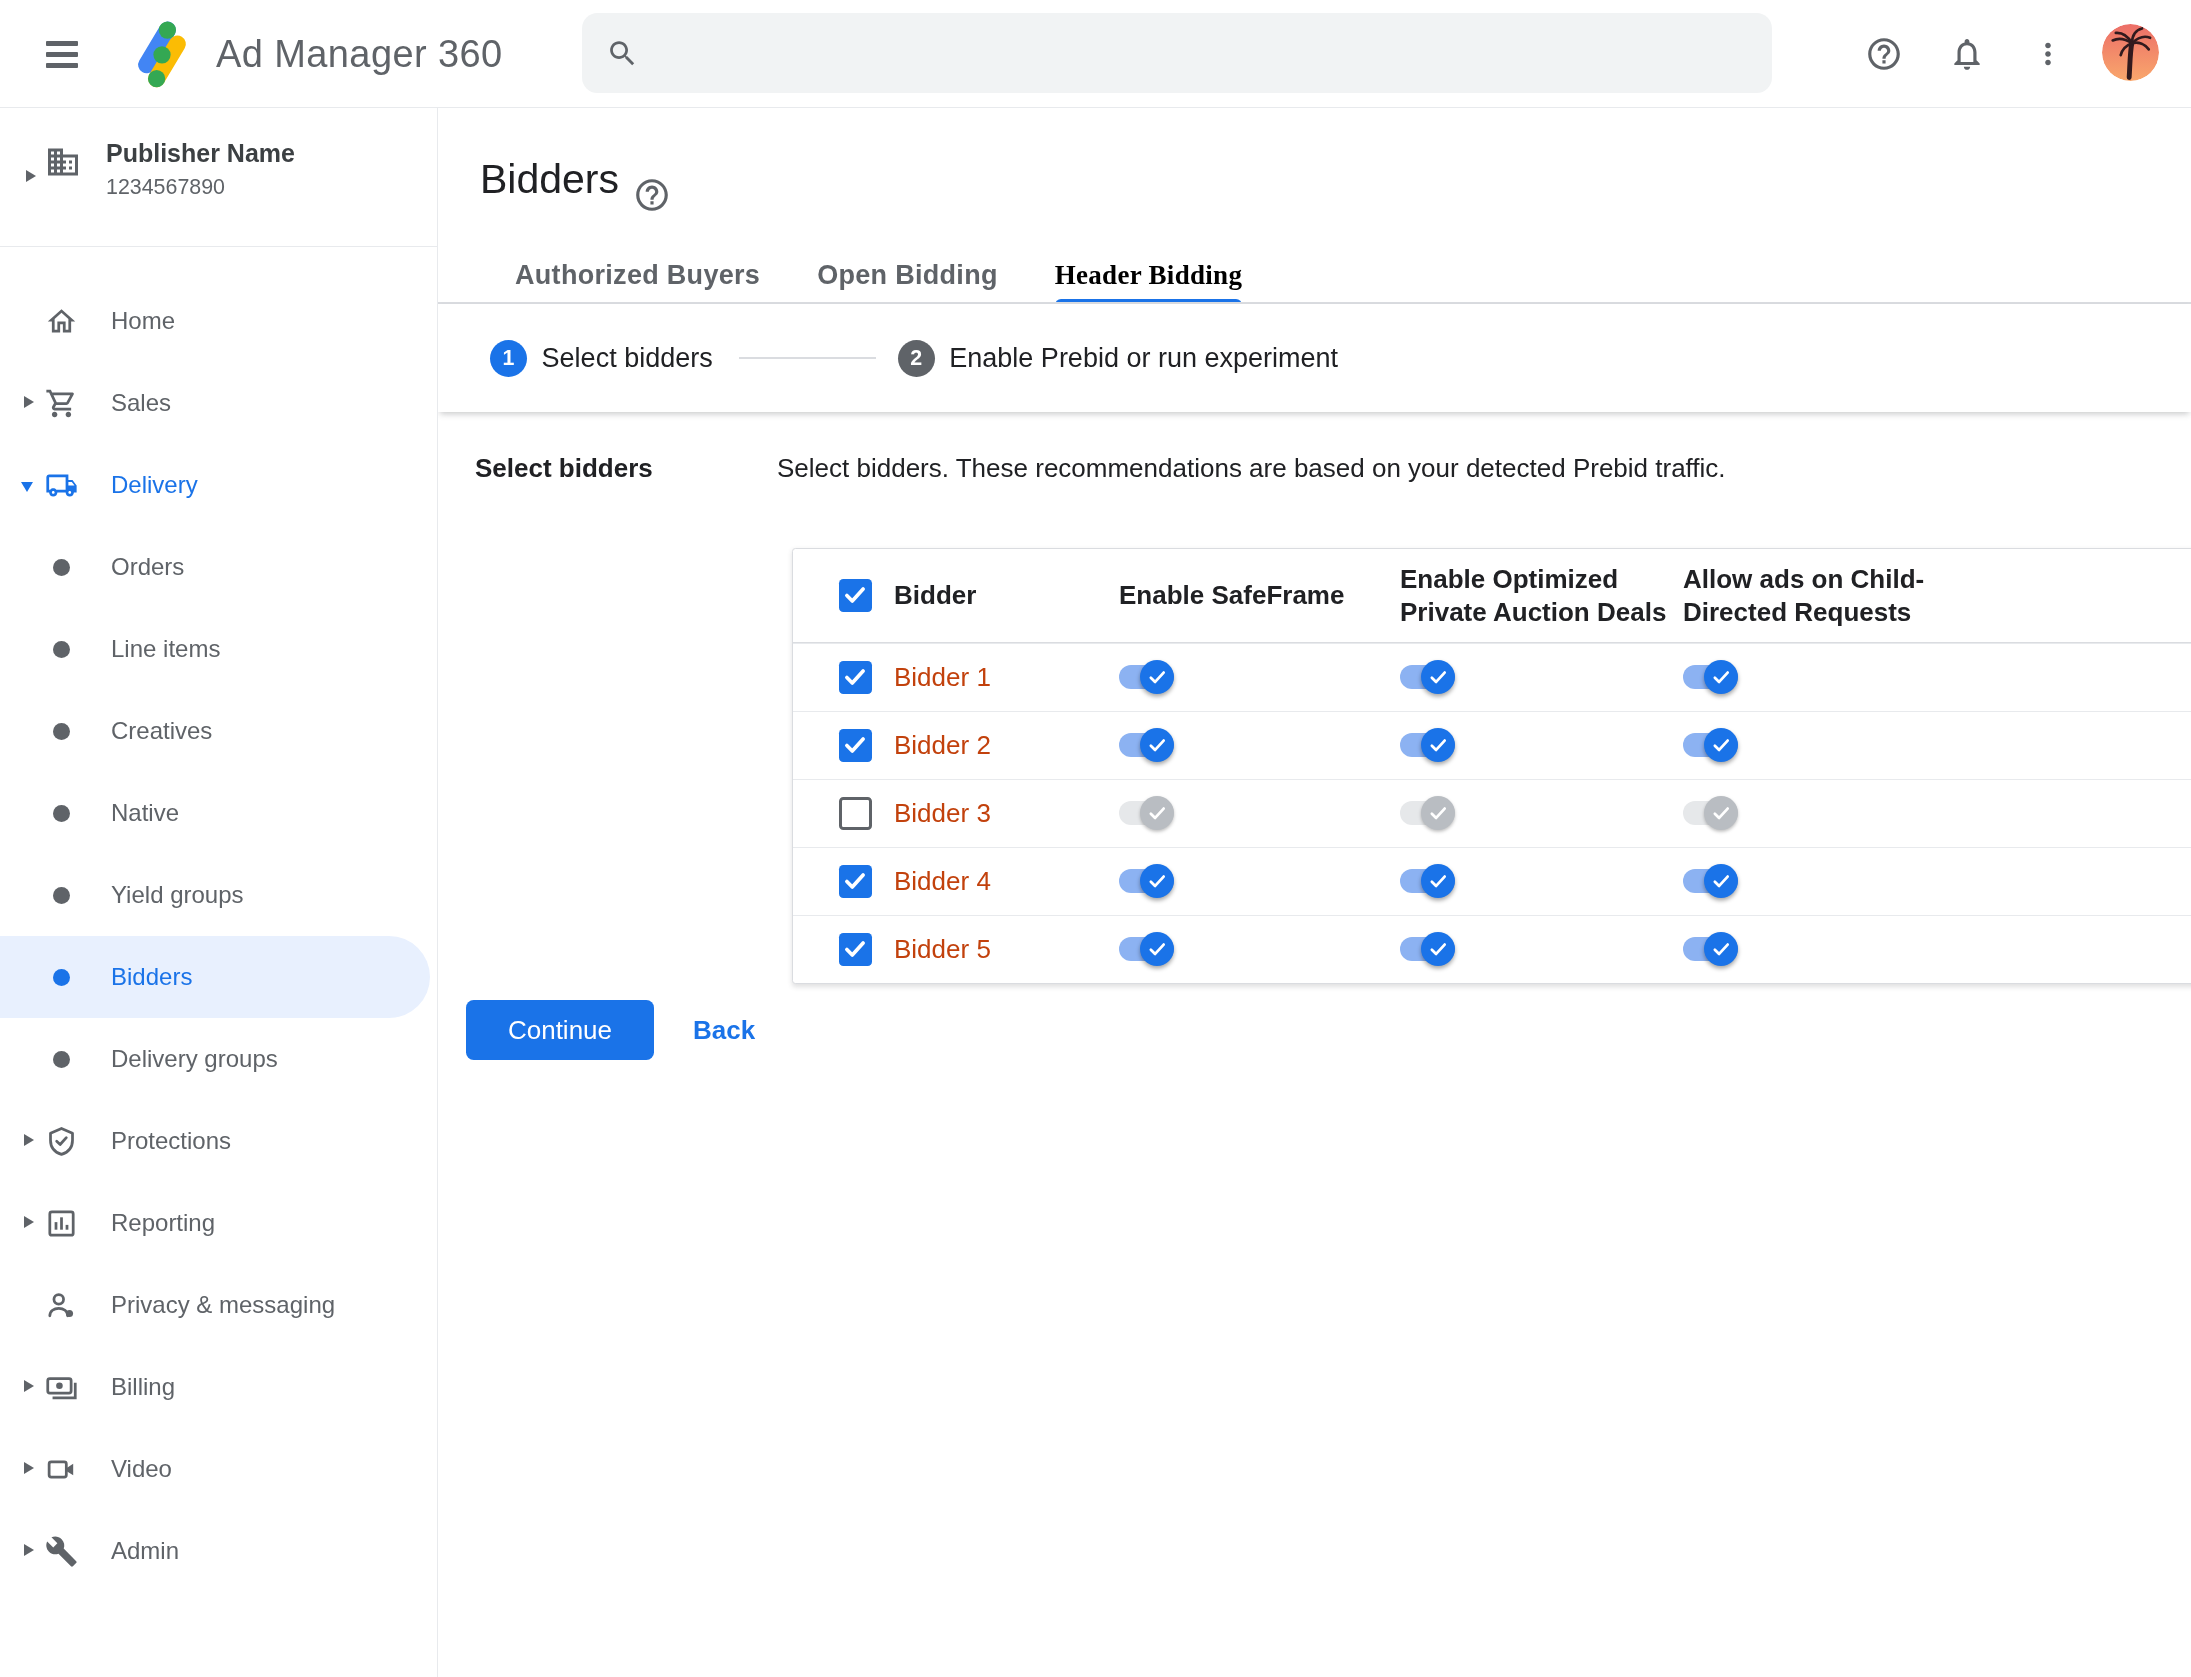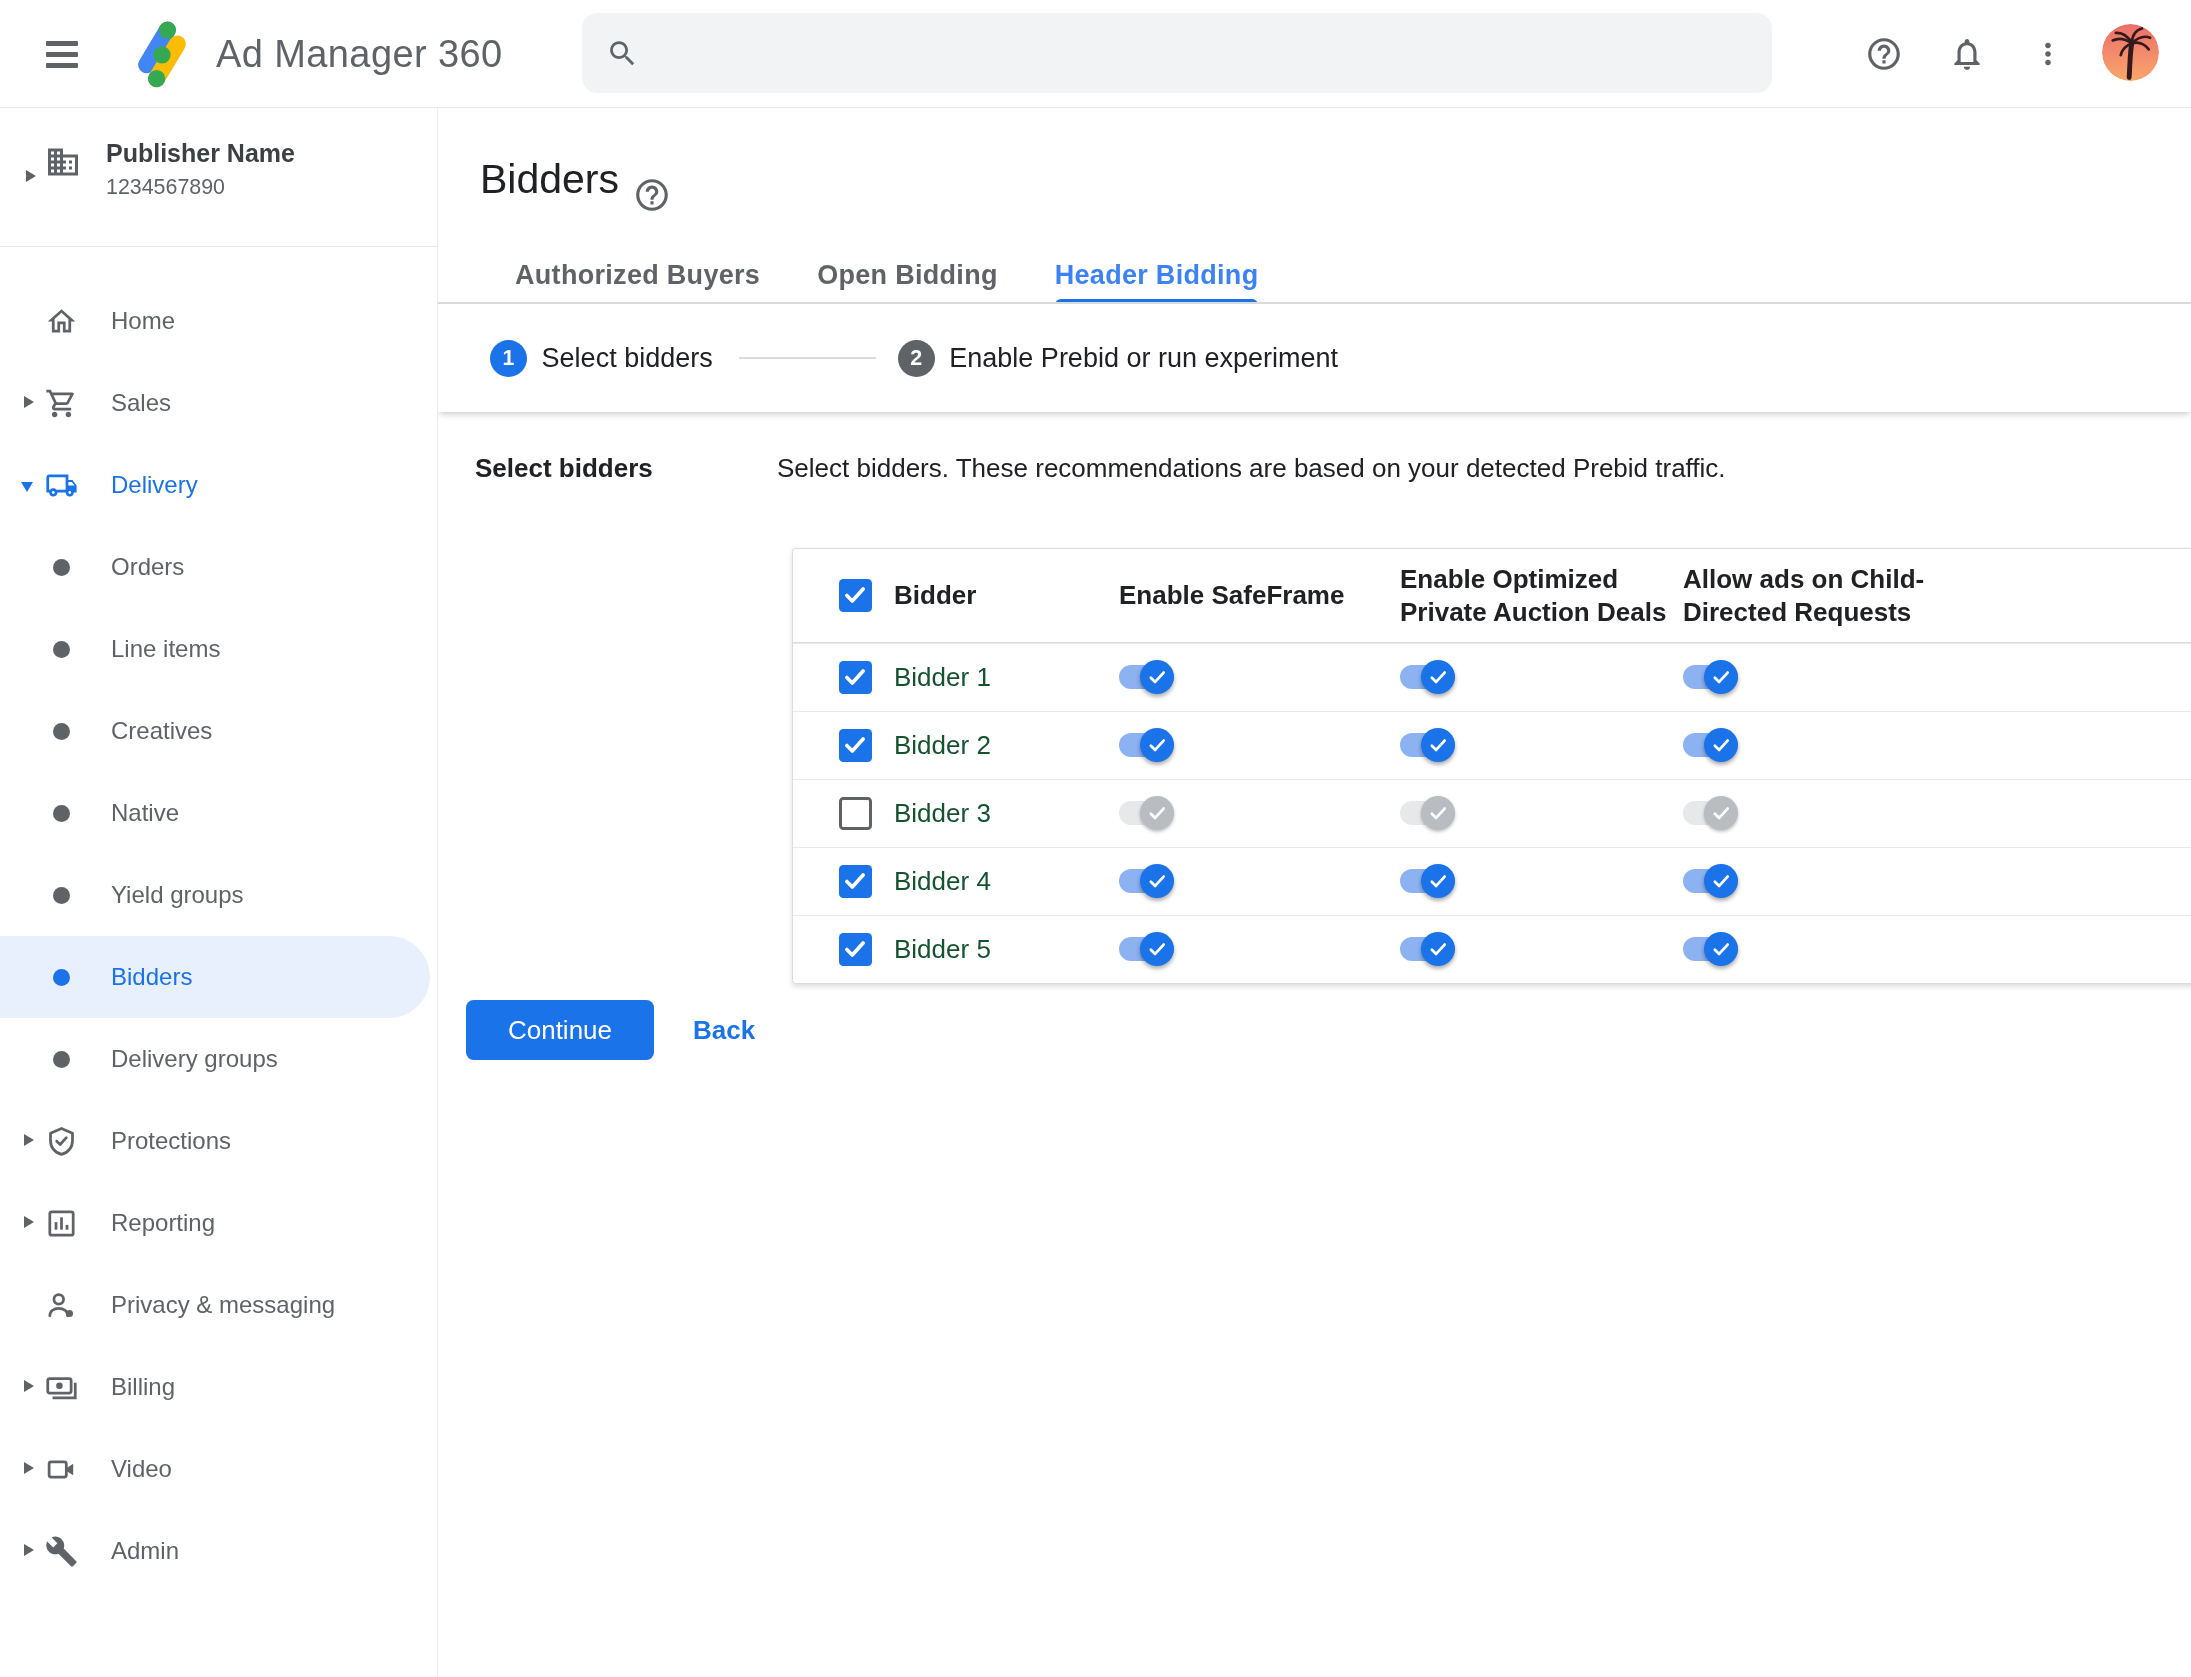"Header Bidding" .tab.active { color: #3b82f6 -> #000000; font-family: none -> Liberation Serif, serif }
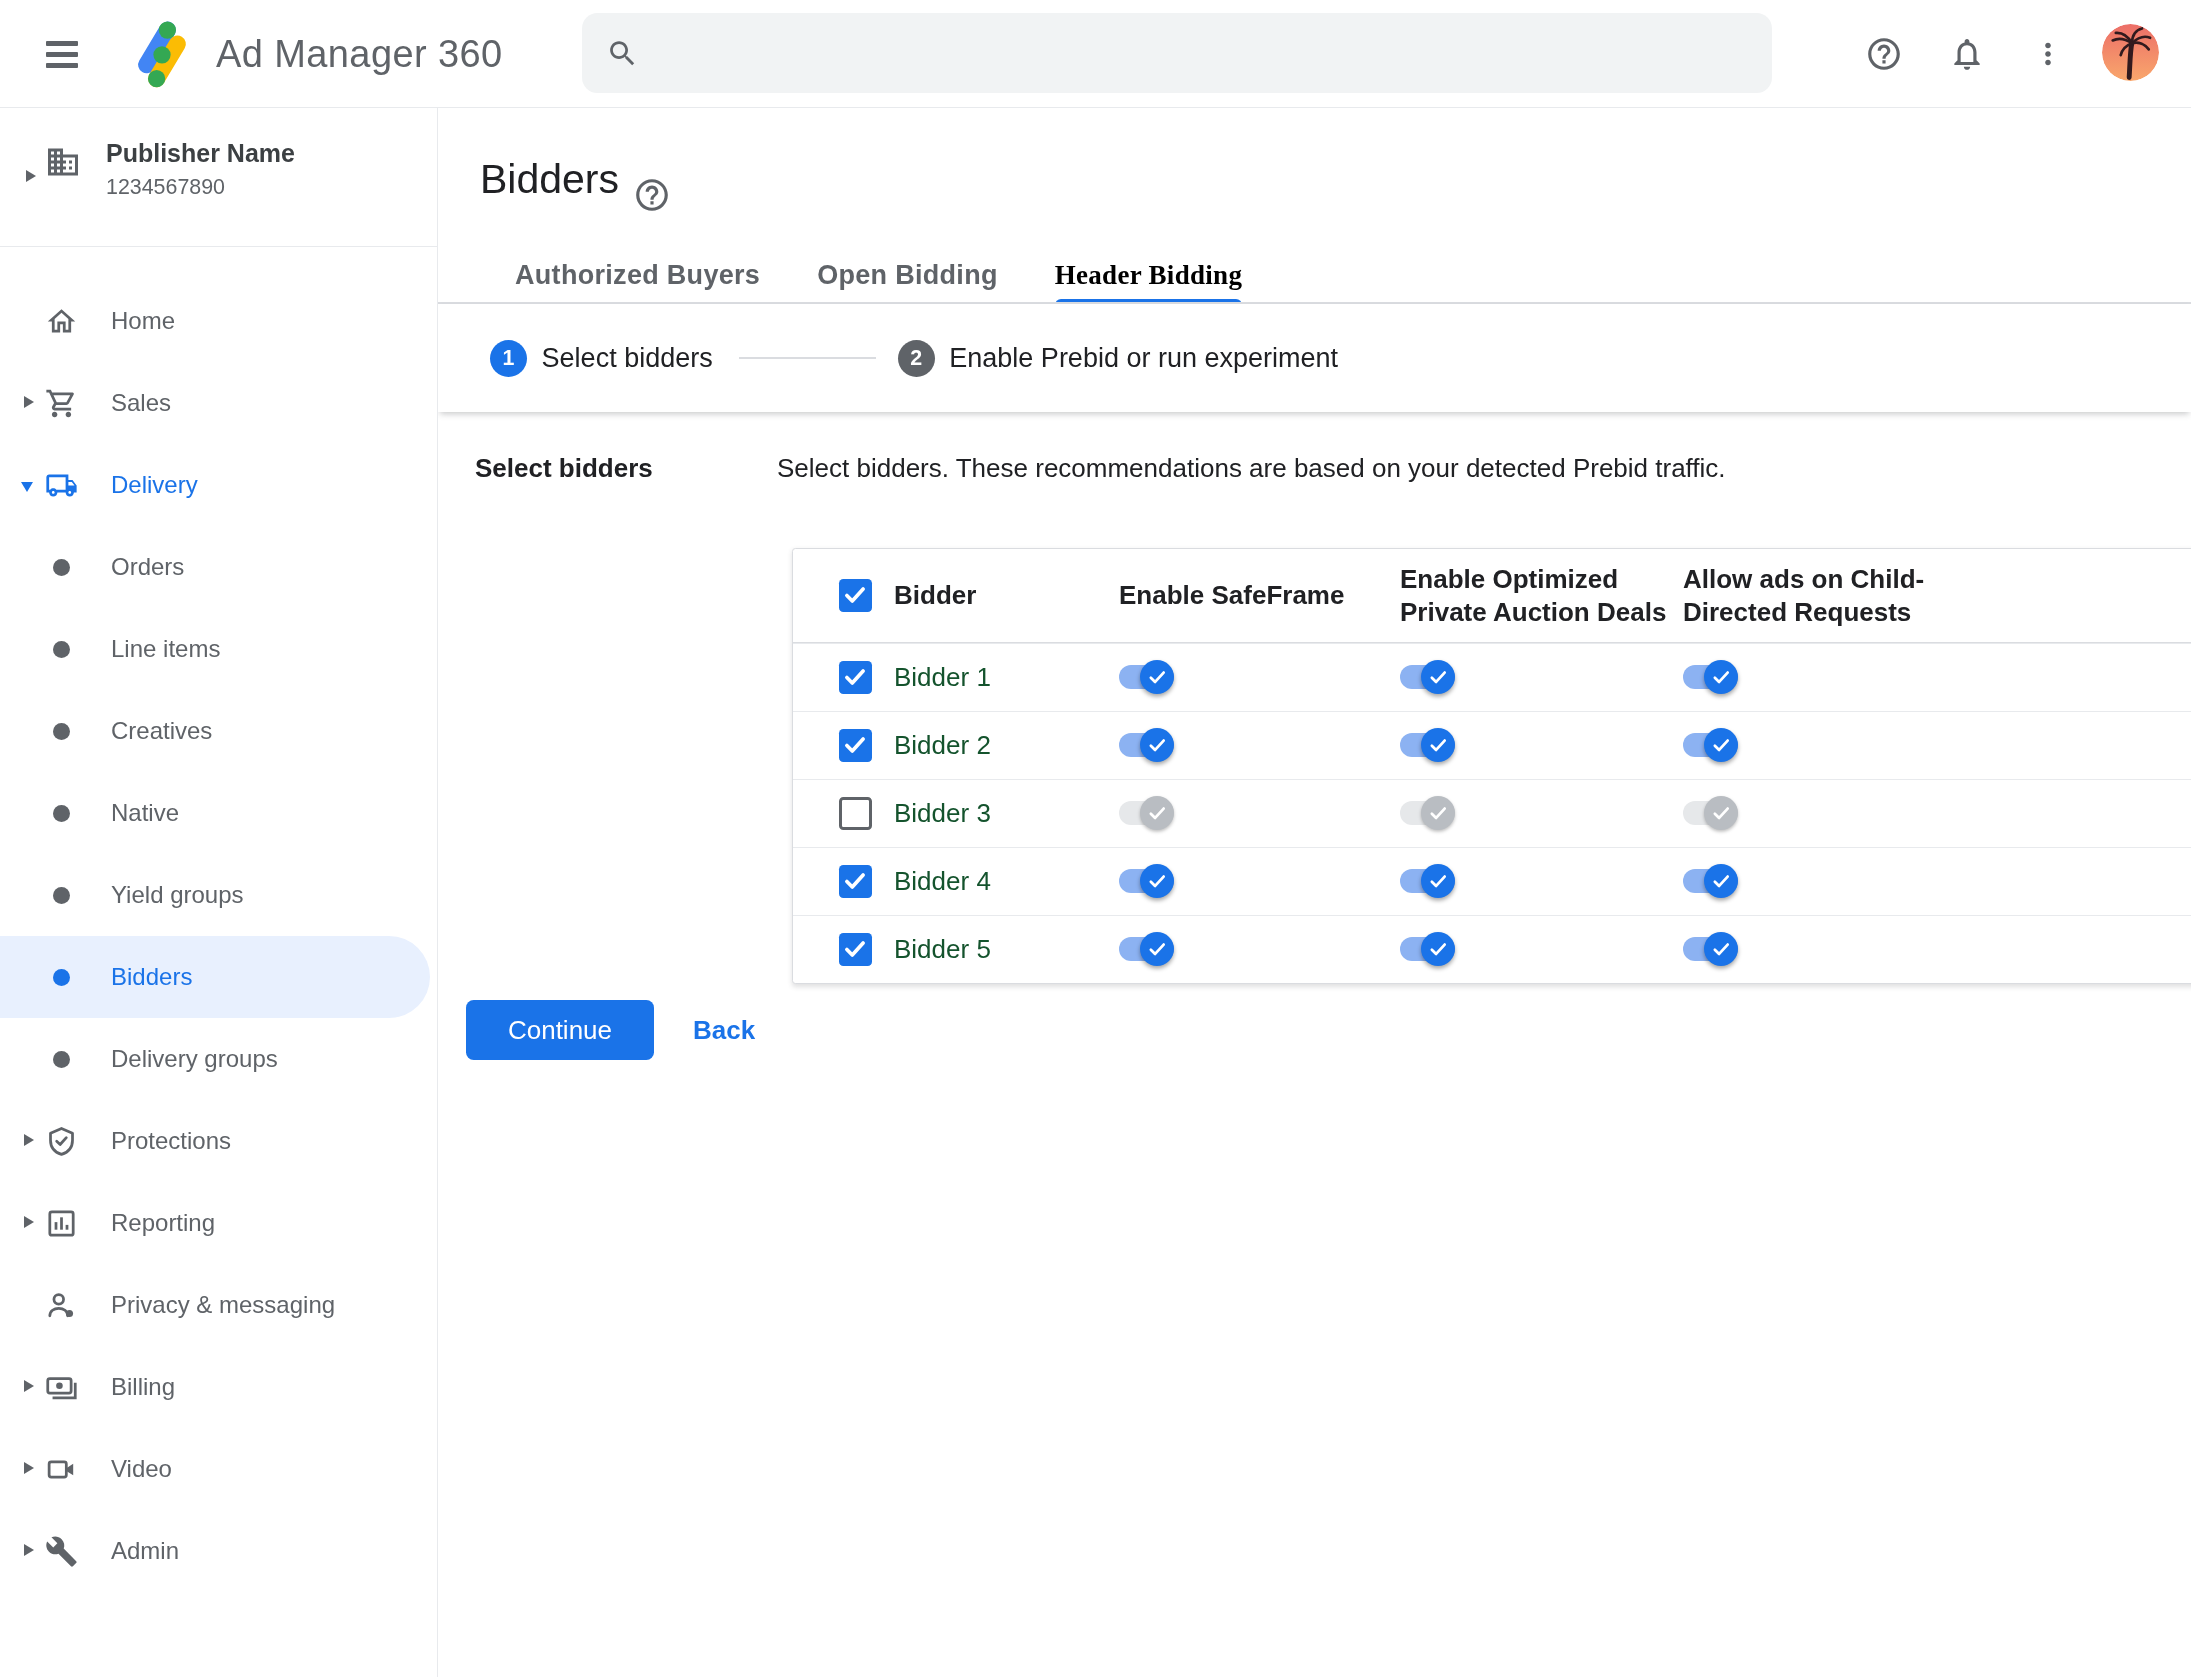"Bidder 1" .cell-name { color: #14532d -> #c2410c }
